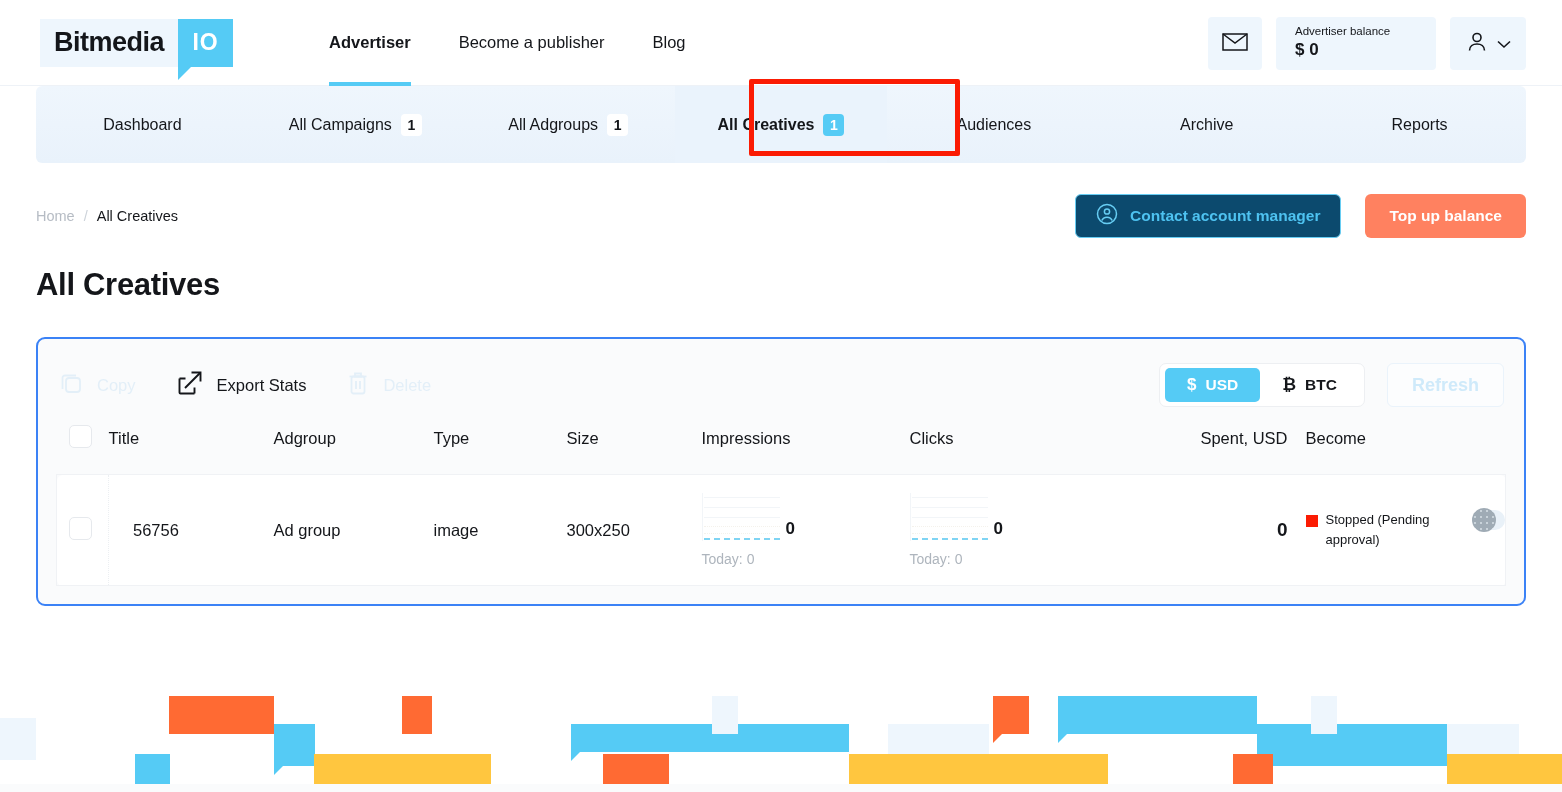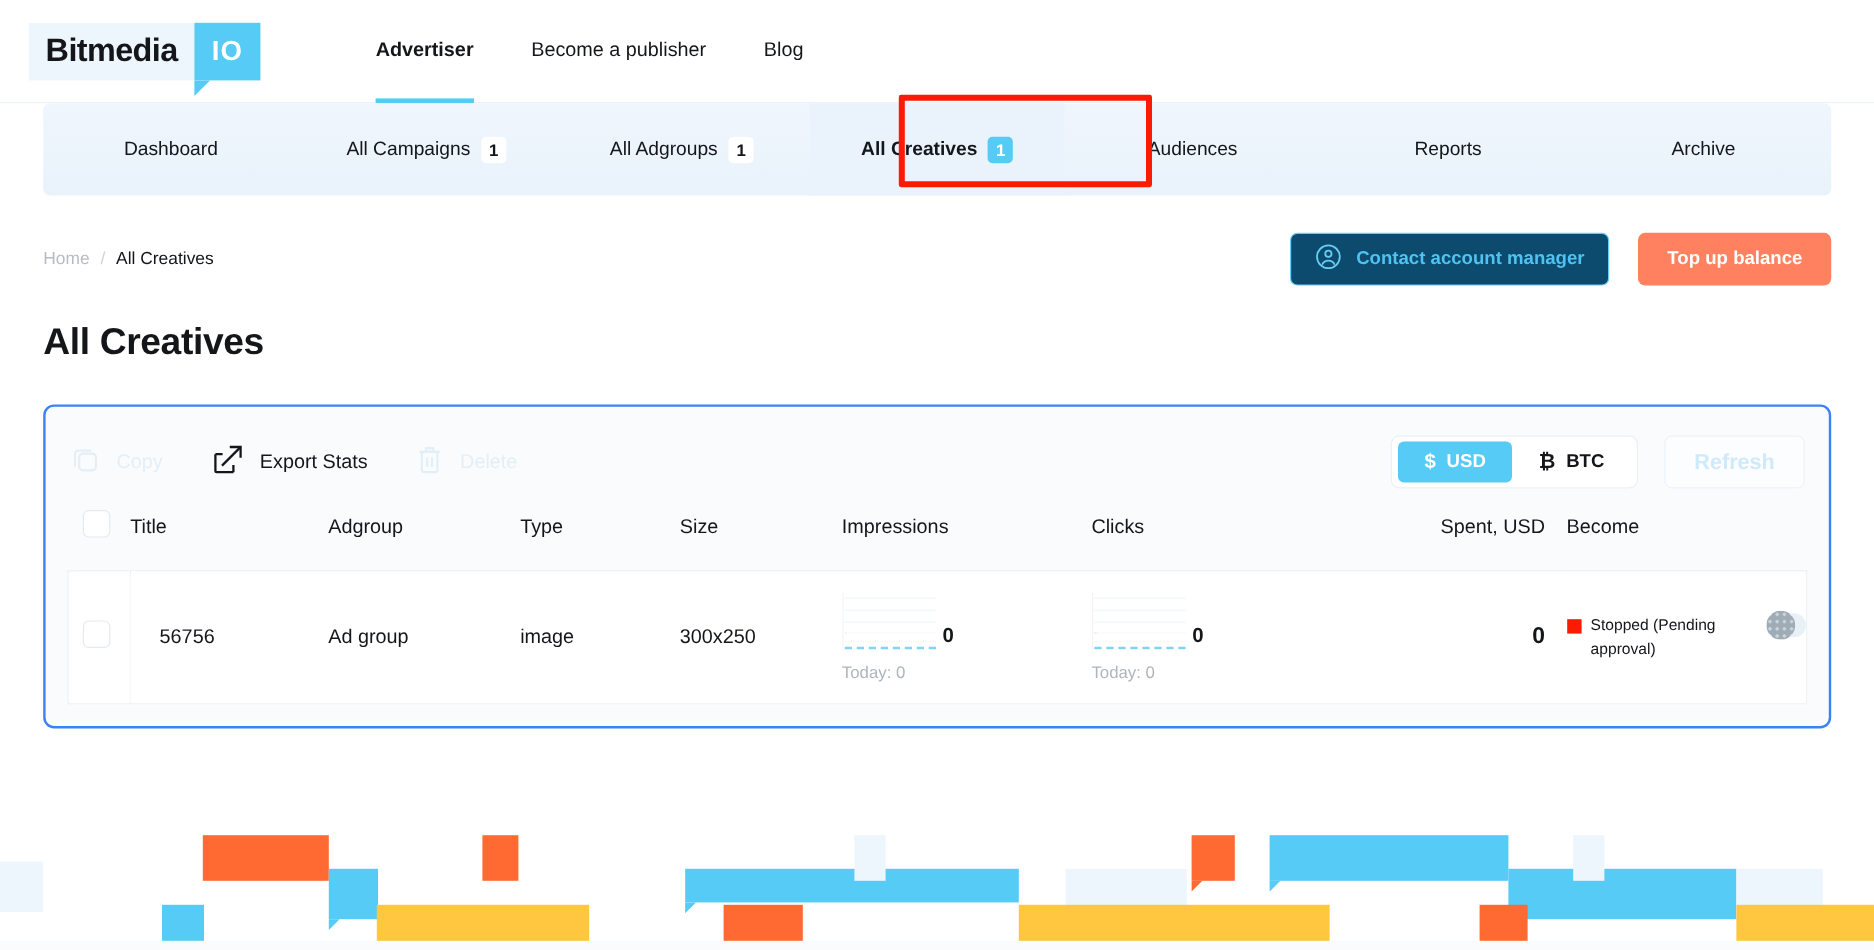"Bitmedia" .logo { margin-left: 24px -> 40px }
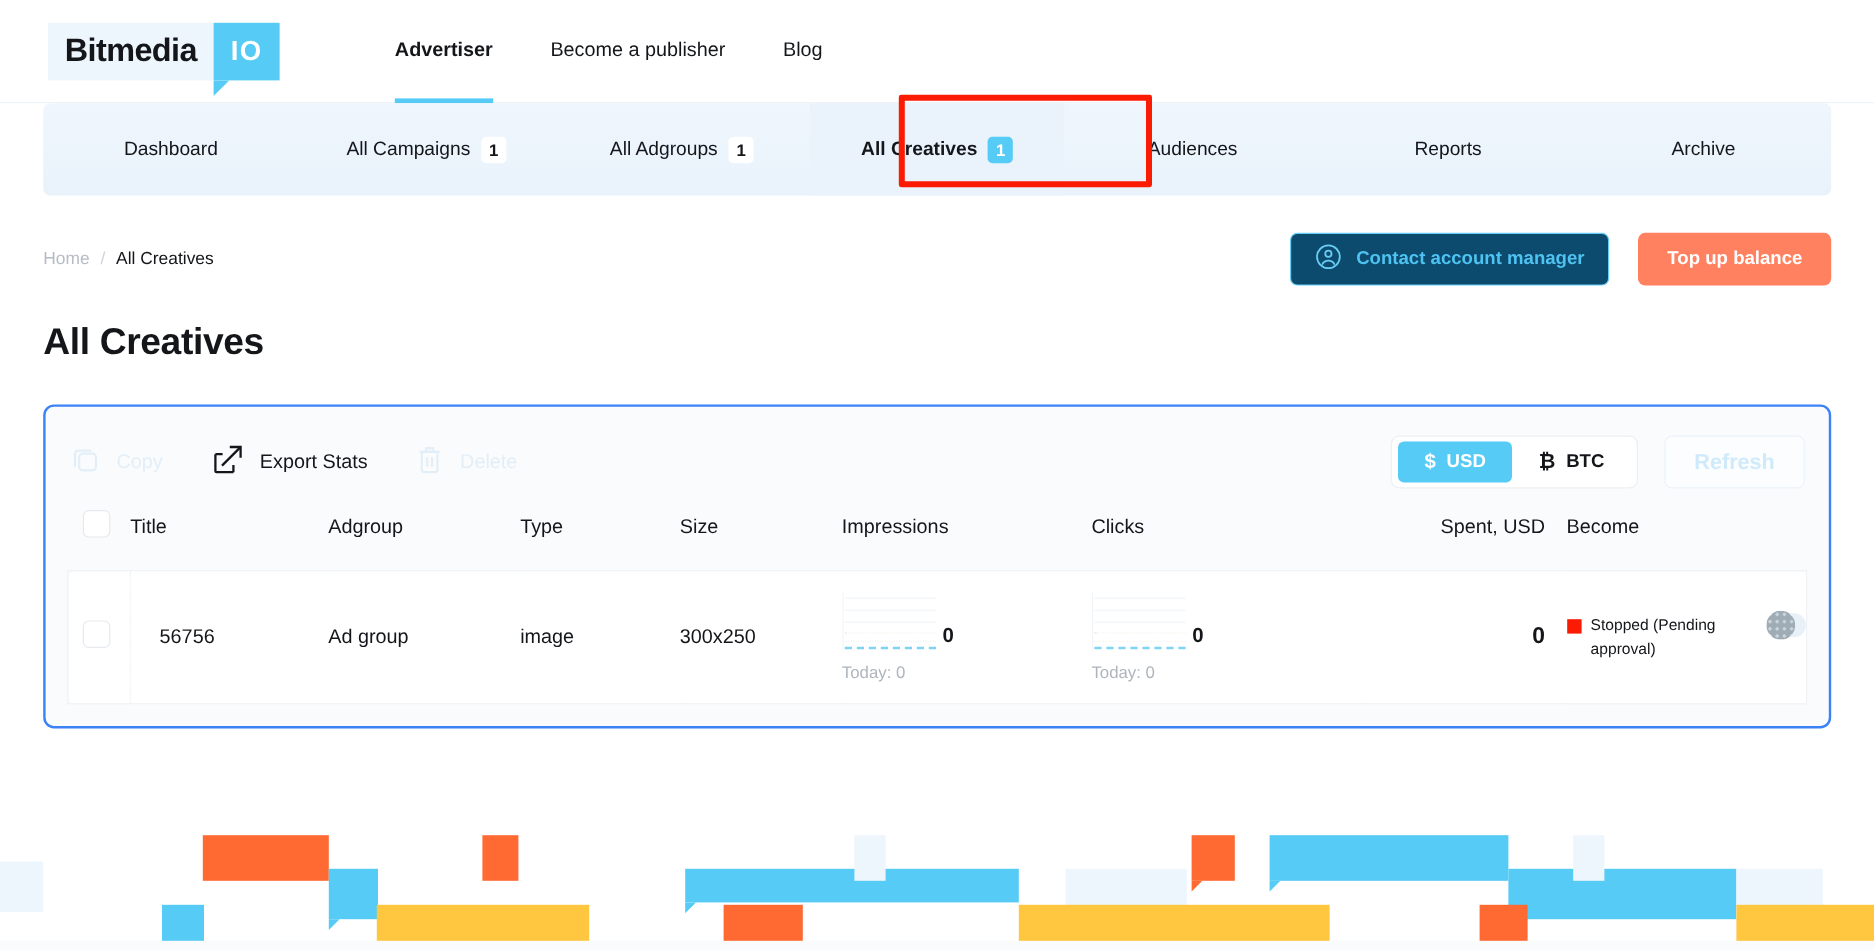"Advertiser balance" div.topright { html: none -> <div> <div> <span> <svg> <rect></rect> <path></path> </svg> </span> </div> <div> <div>Advertiser balance</div> <div>$ 0</div> </div> <div> <span> <svg> <circle></circle> <path></path> </svg> </span> <span> <svg> <path></path> </svg> </span> </div> </div> }
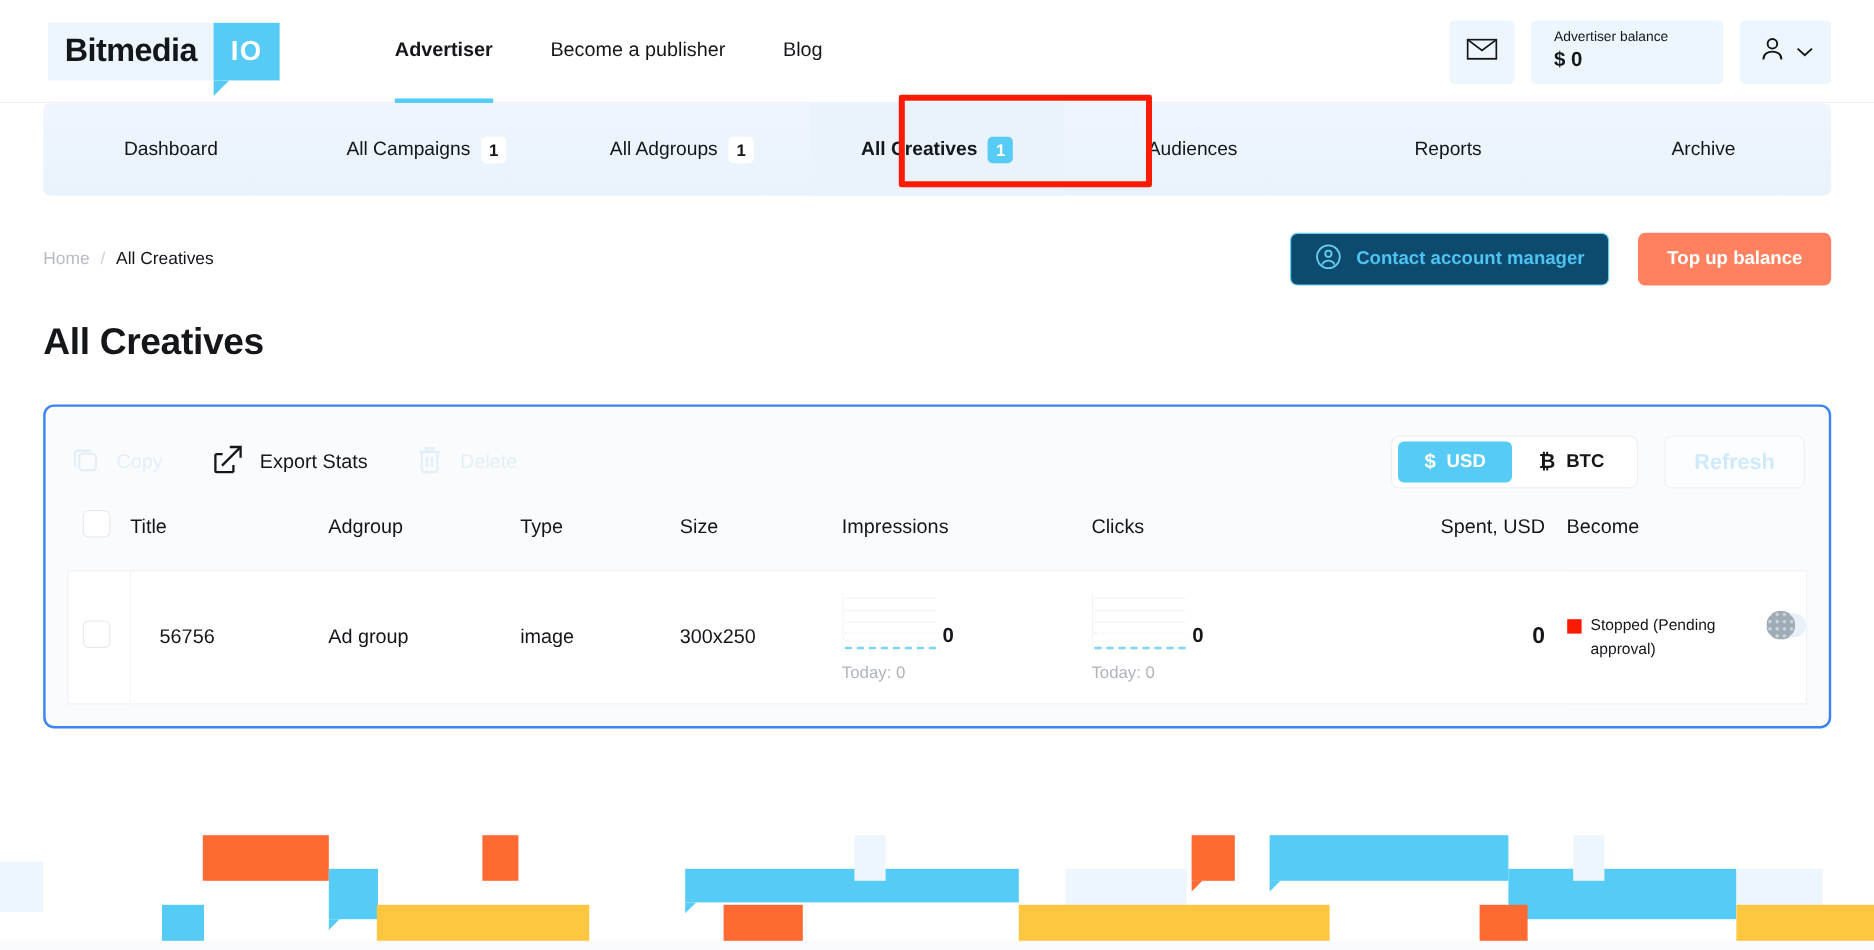"Reports" div.subnav-item { order: before "Archive" -> after "Archive" }
